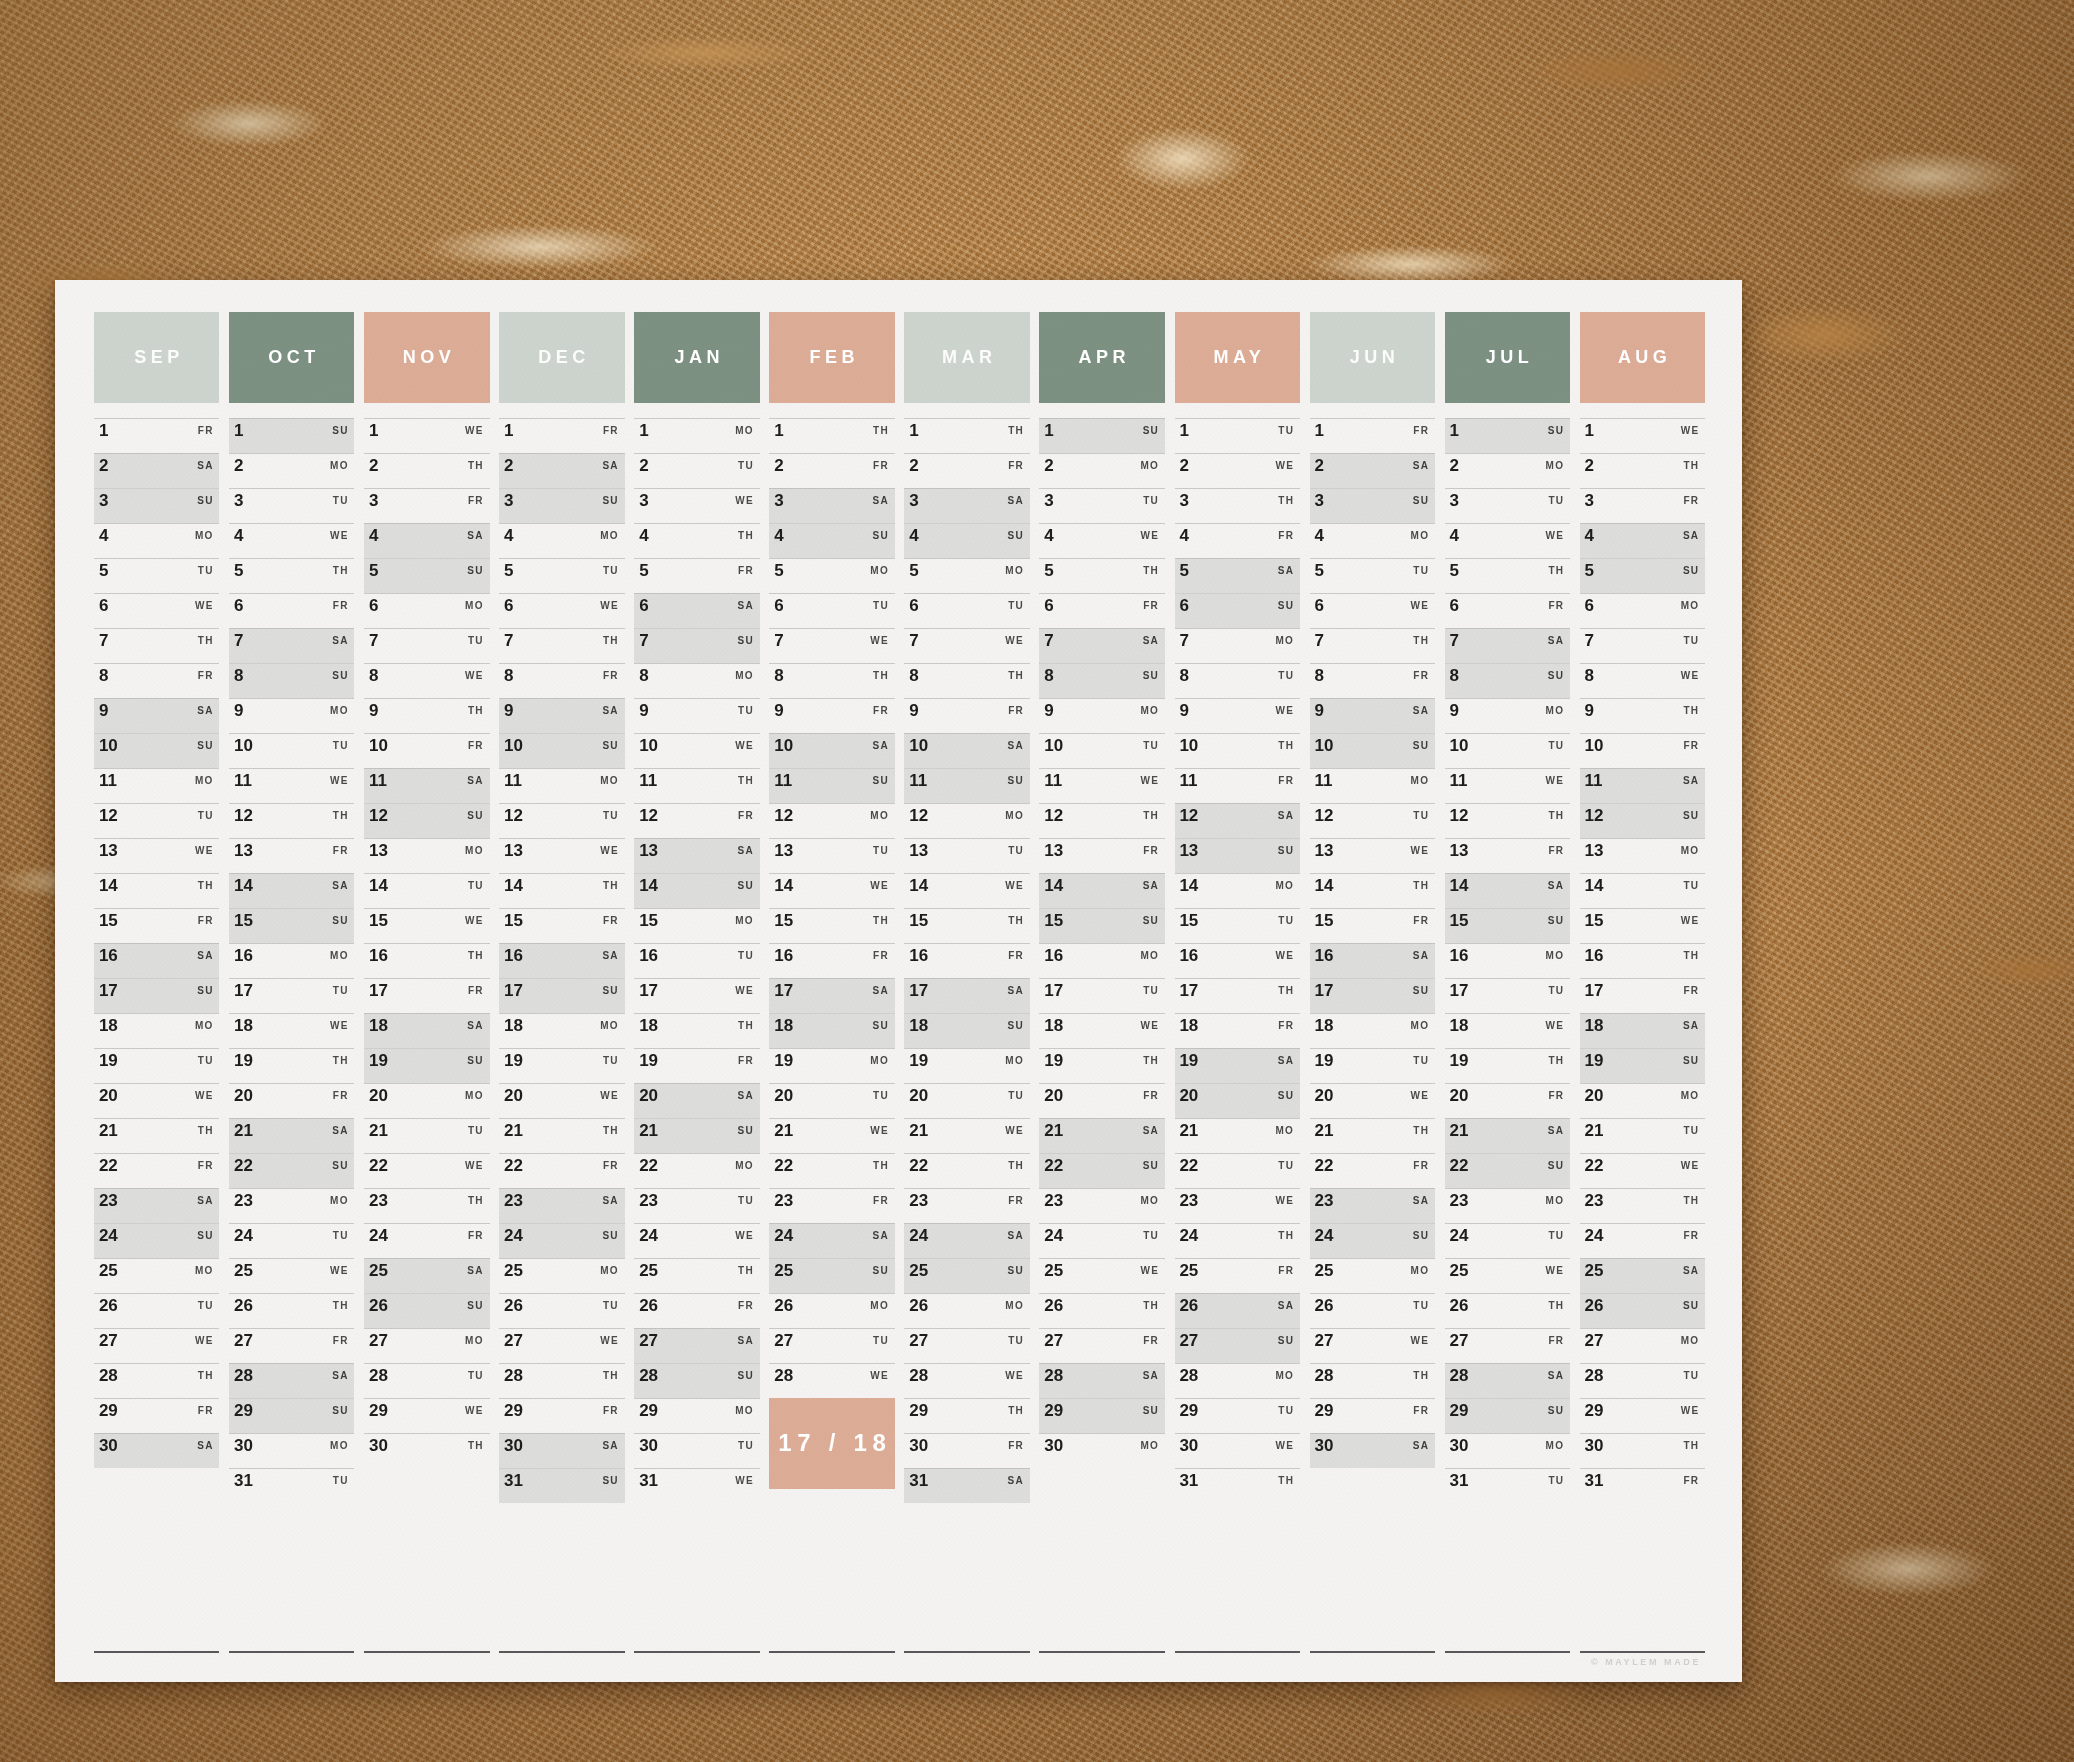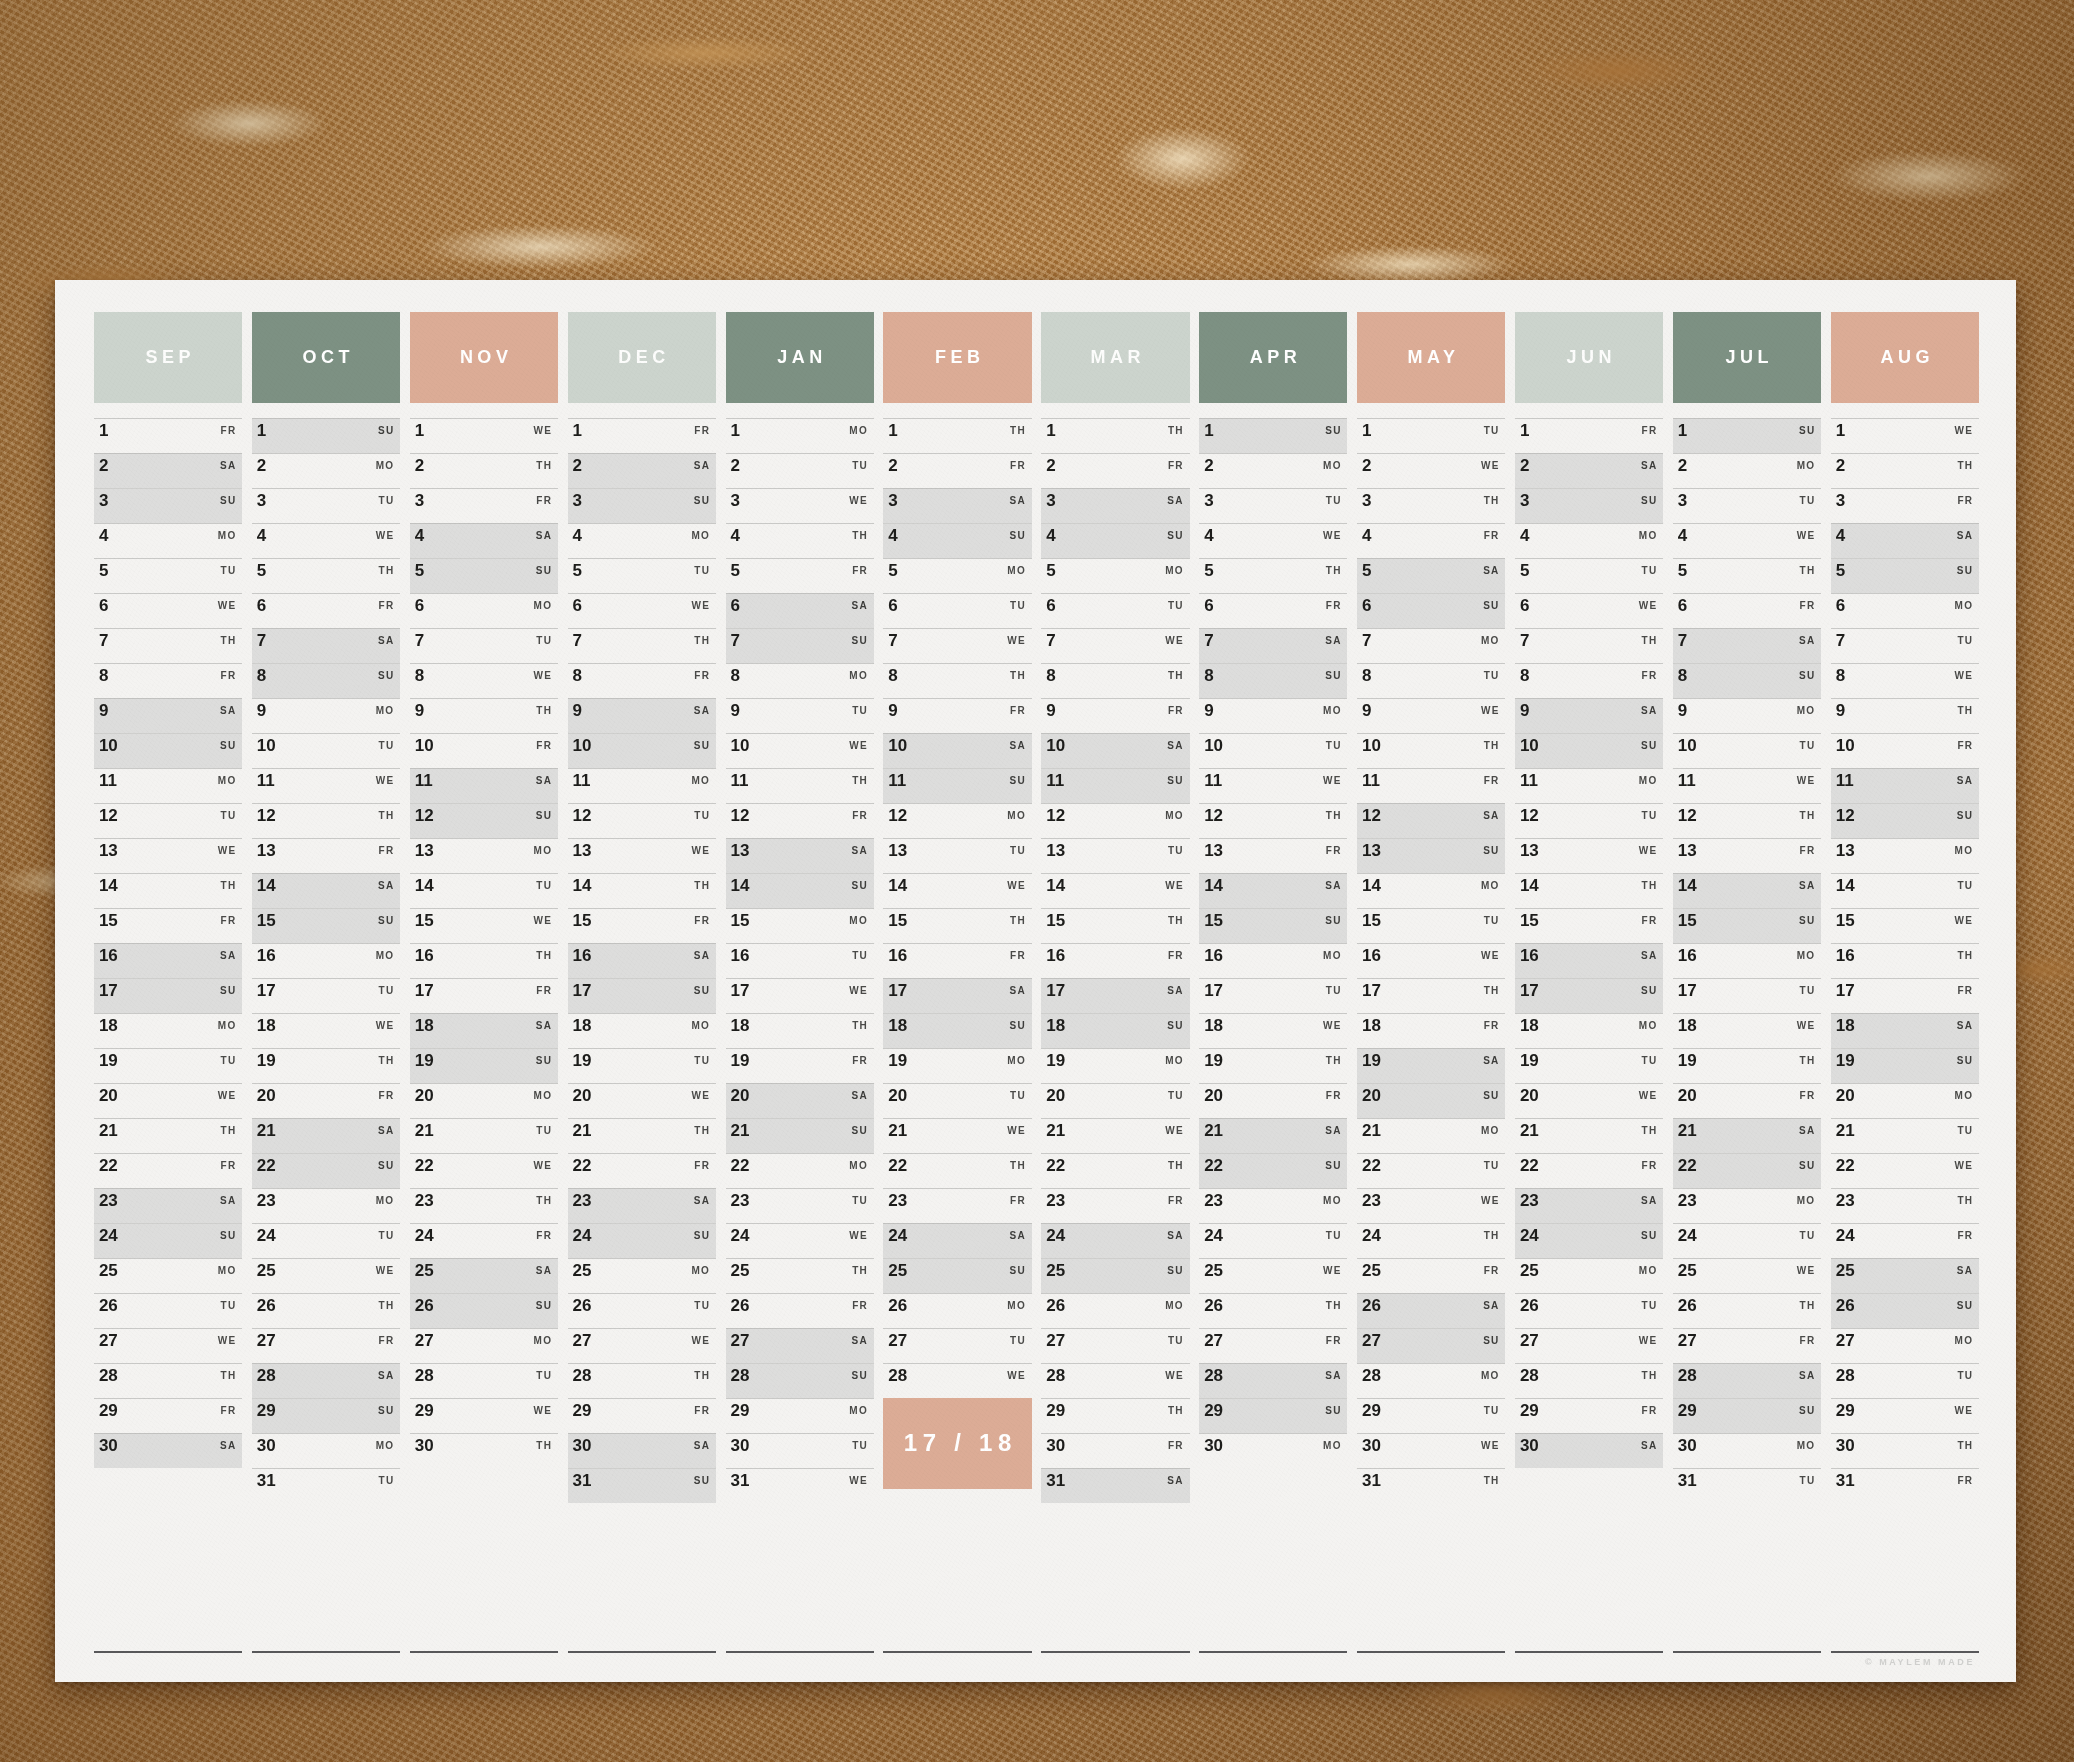"© MAYLEM MADE" #poster { width: 1961px -> 1687px }
